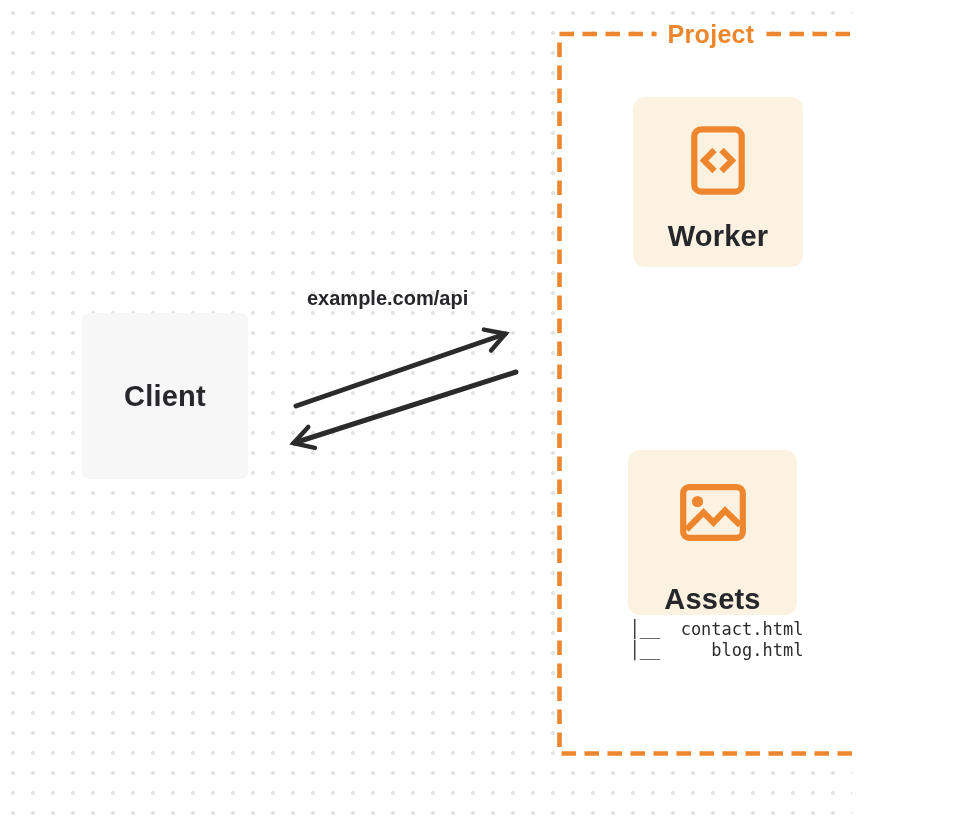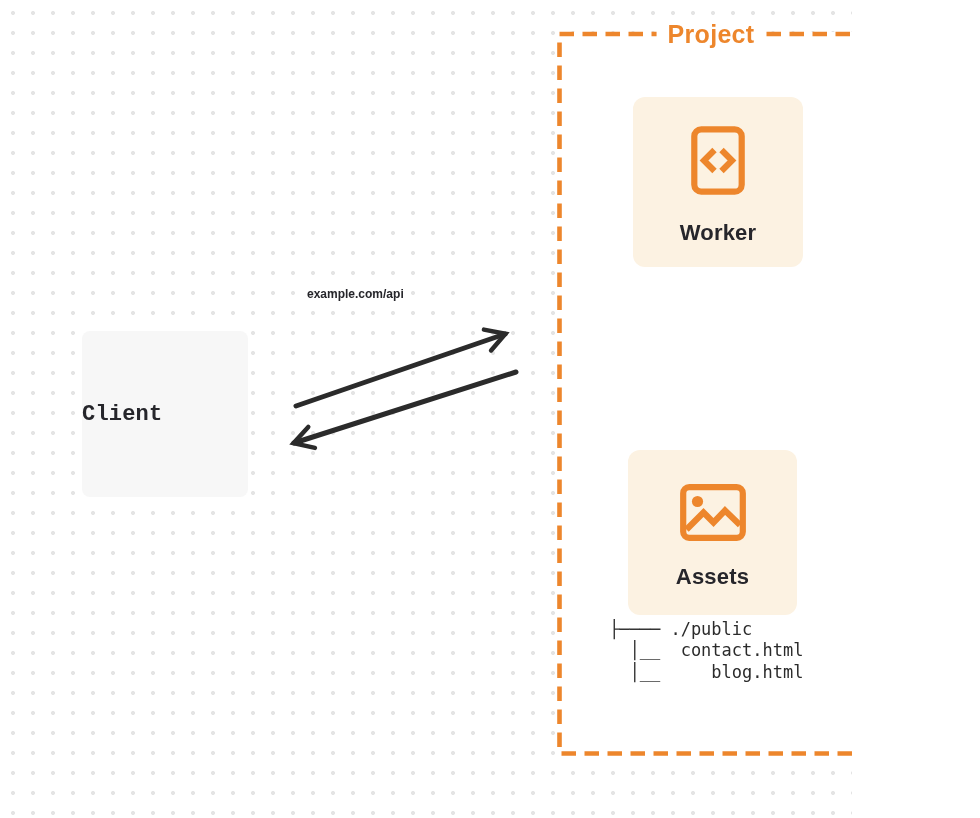"Worker" .node-label { font-size: 22px -> 29px }
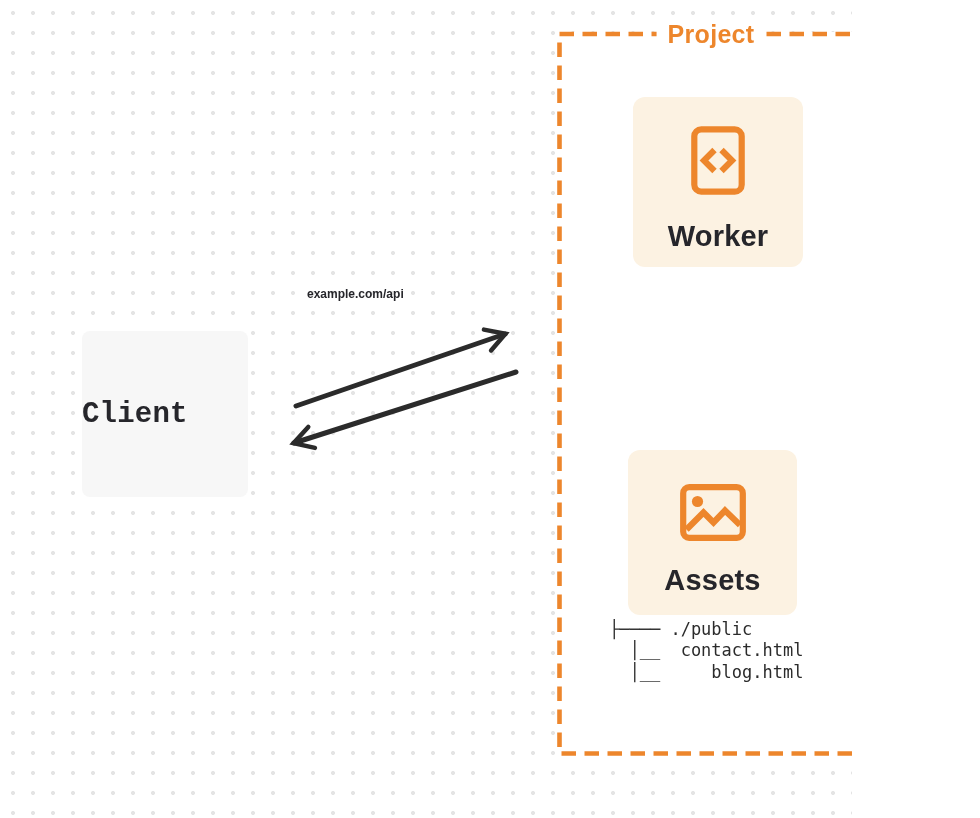"example.com/api" .request-label { font-size: 12px -> 20px }
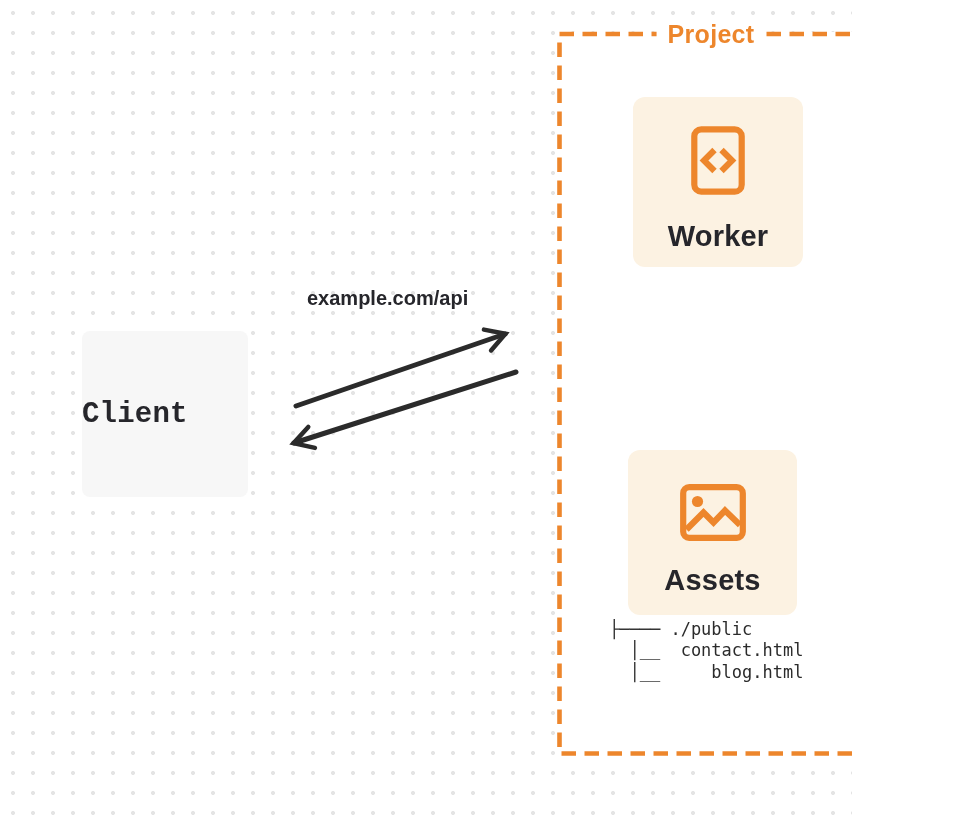"Client" .client-box { font-family: Liberation Mono, monospace -> none; justify-content: none -> center; top: 331px -> 313px }
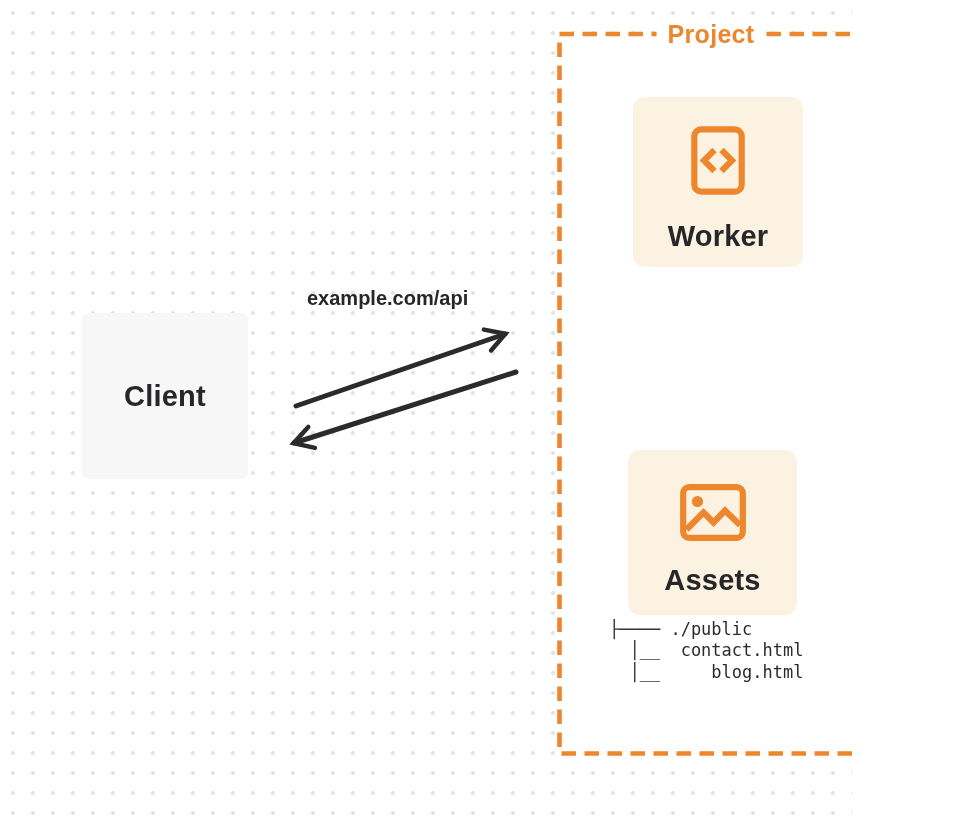"Assets" .card.assets .node-label { margin-top: 23px -> 42px }
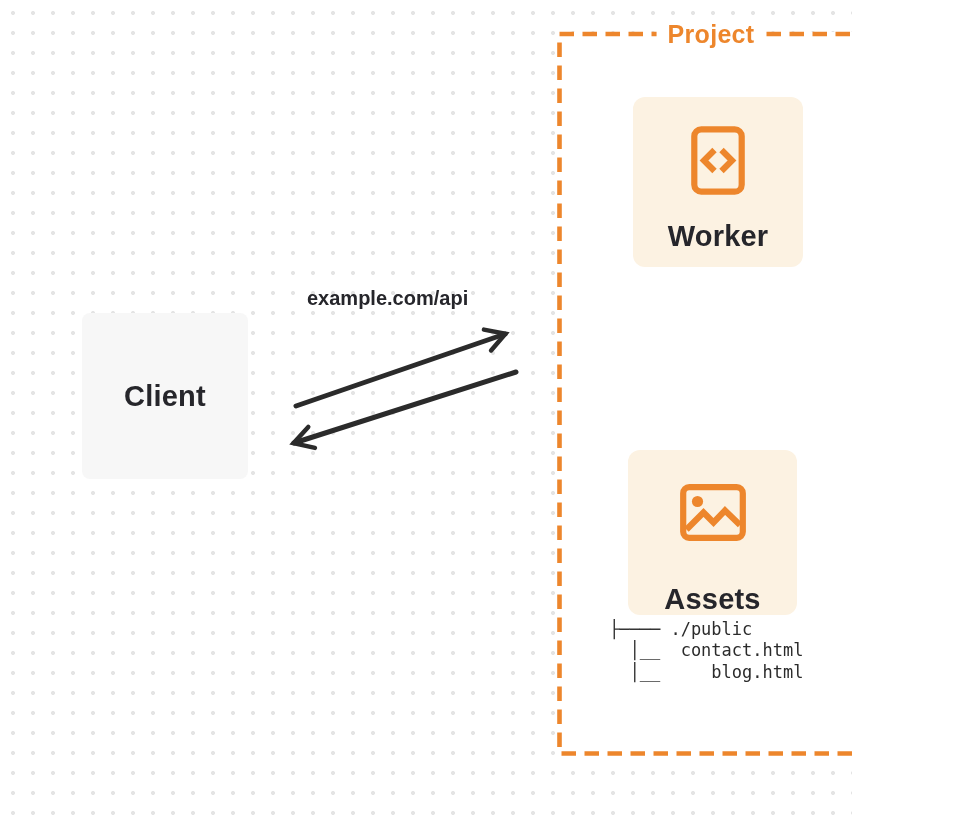"├──── ./public" div.tree-line { html: <div>├──── ./public</div> -> none }
